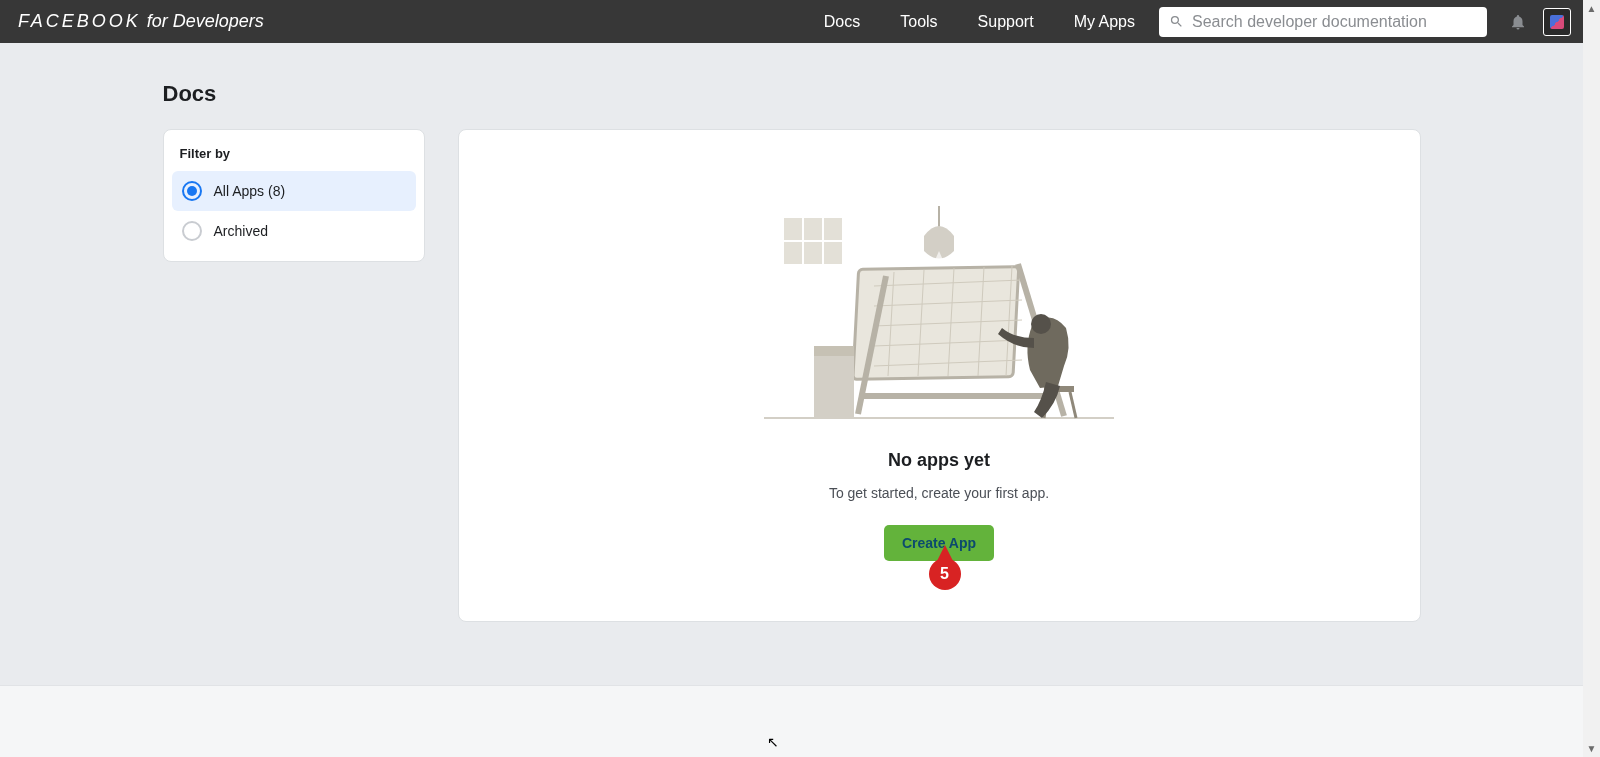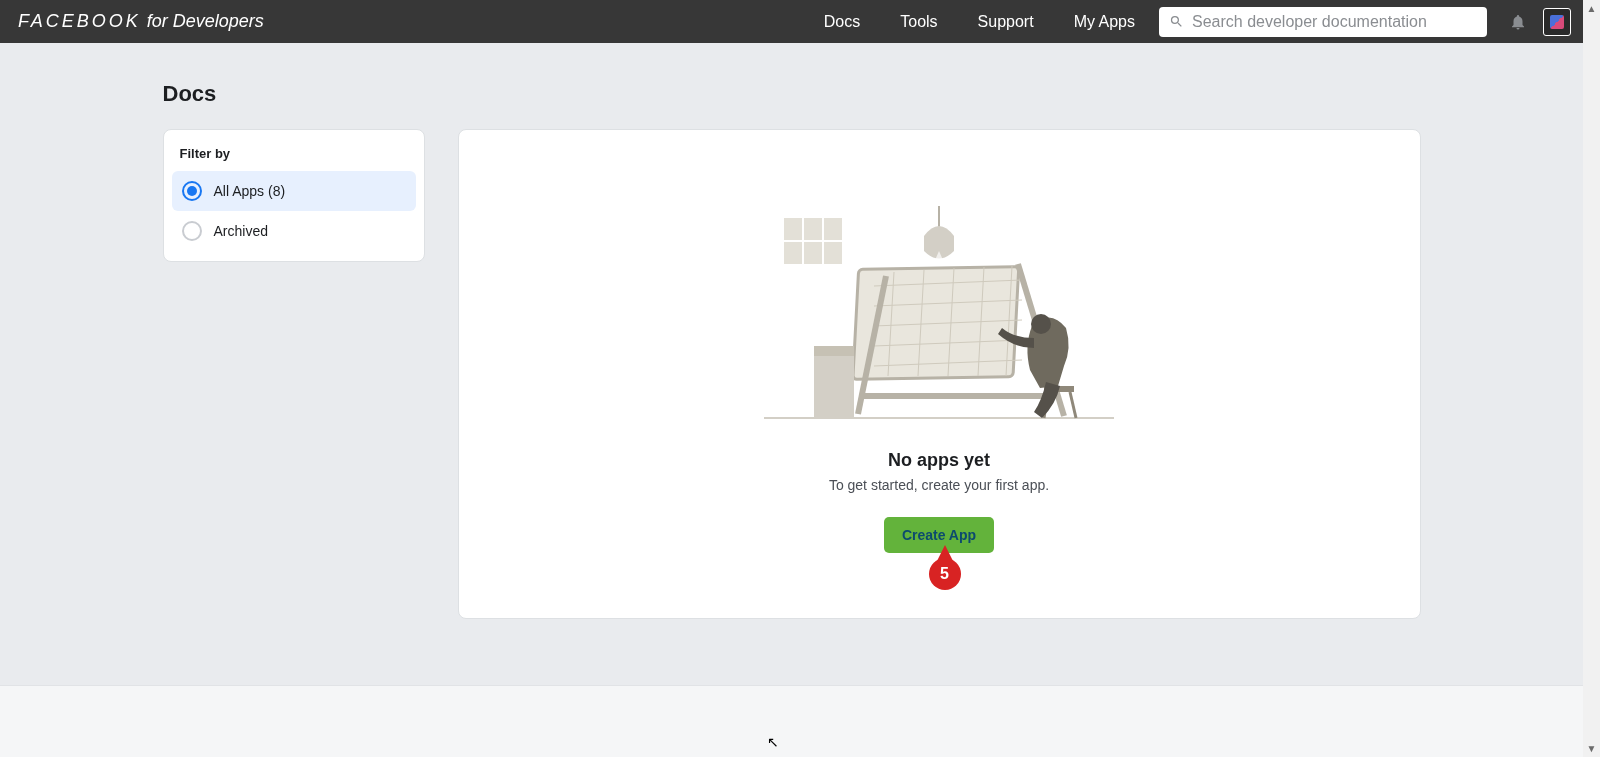"No apps yet" .empty-title { margin-bottom: 6px -> 14px }
